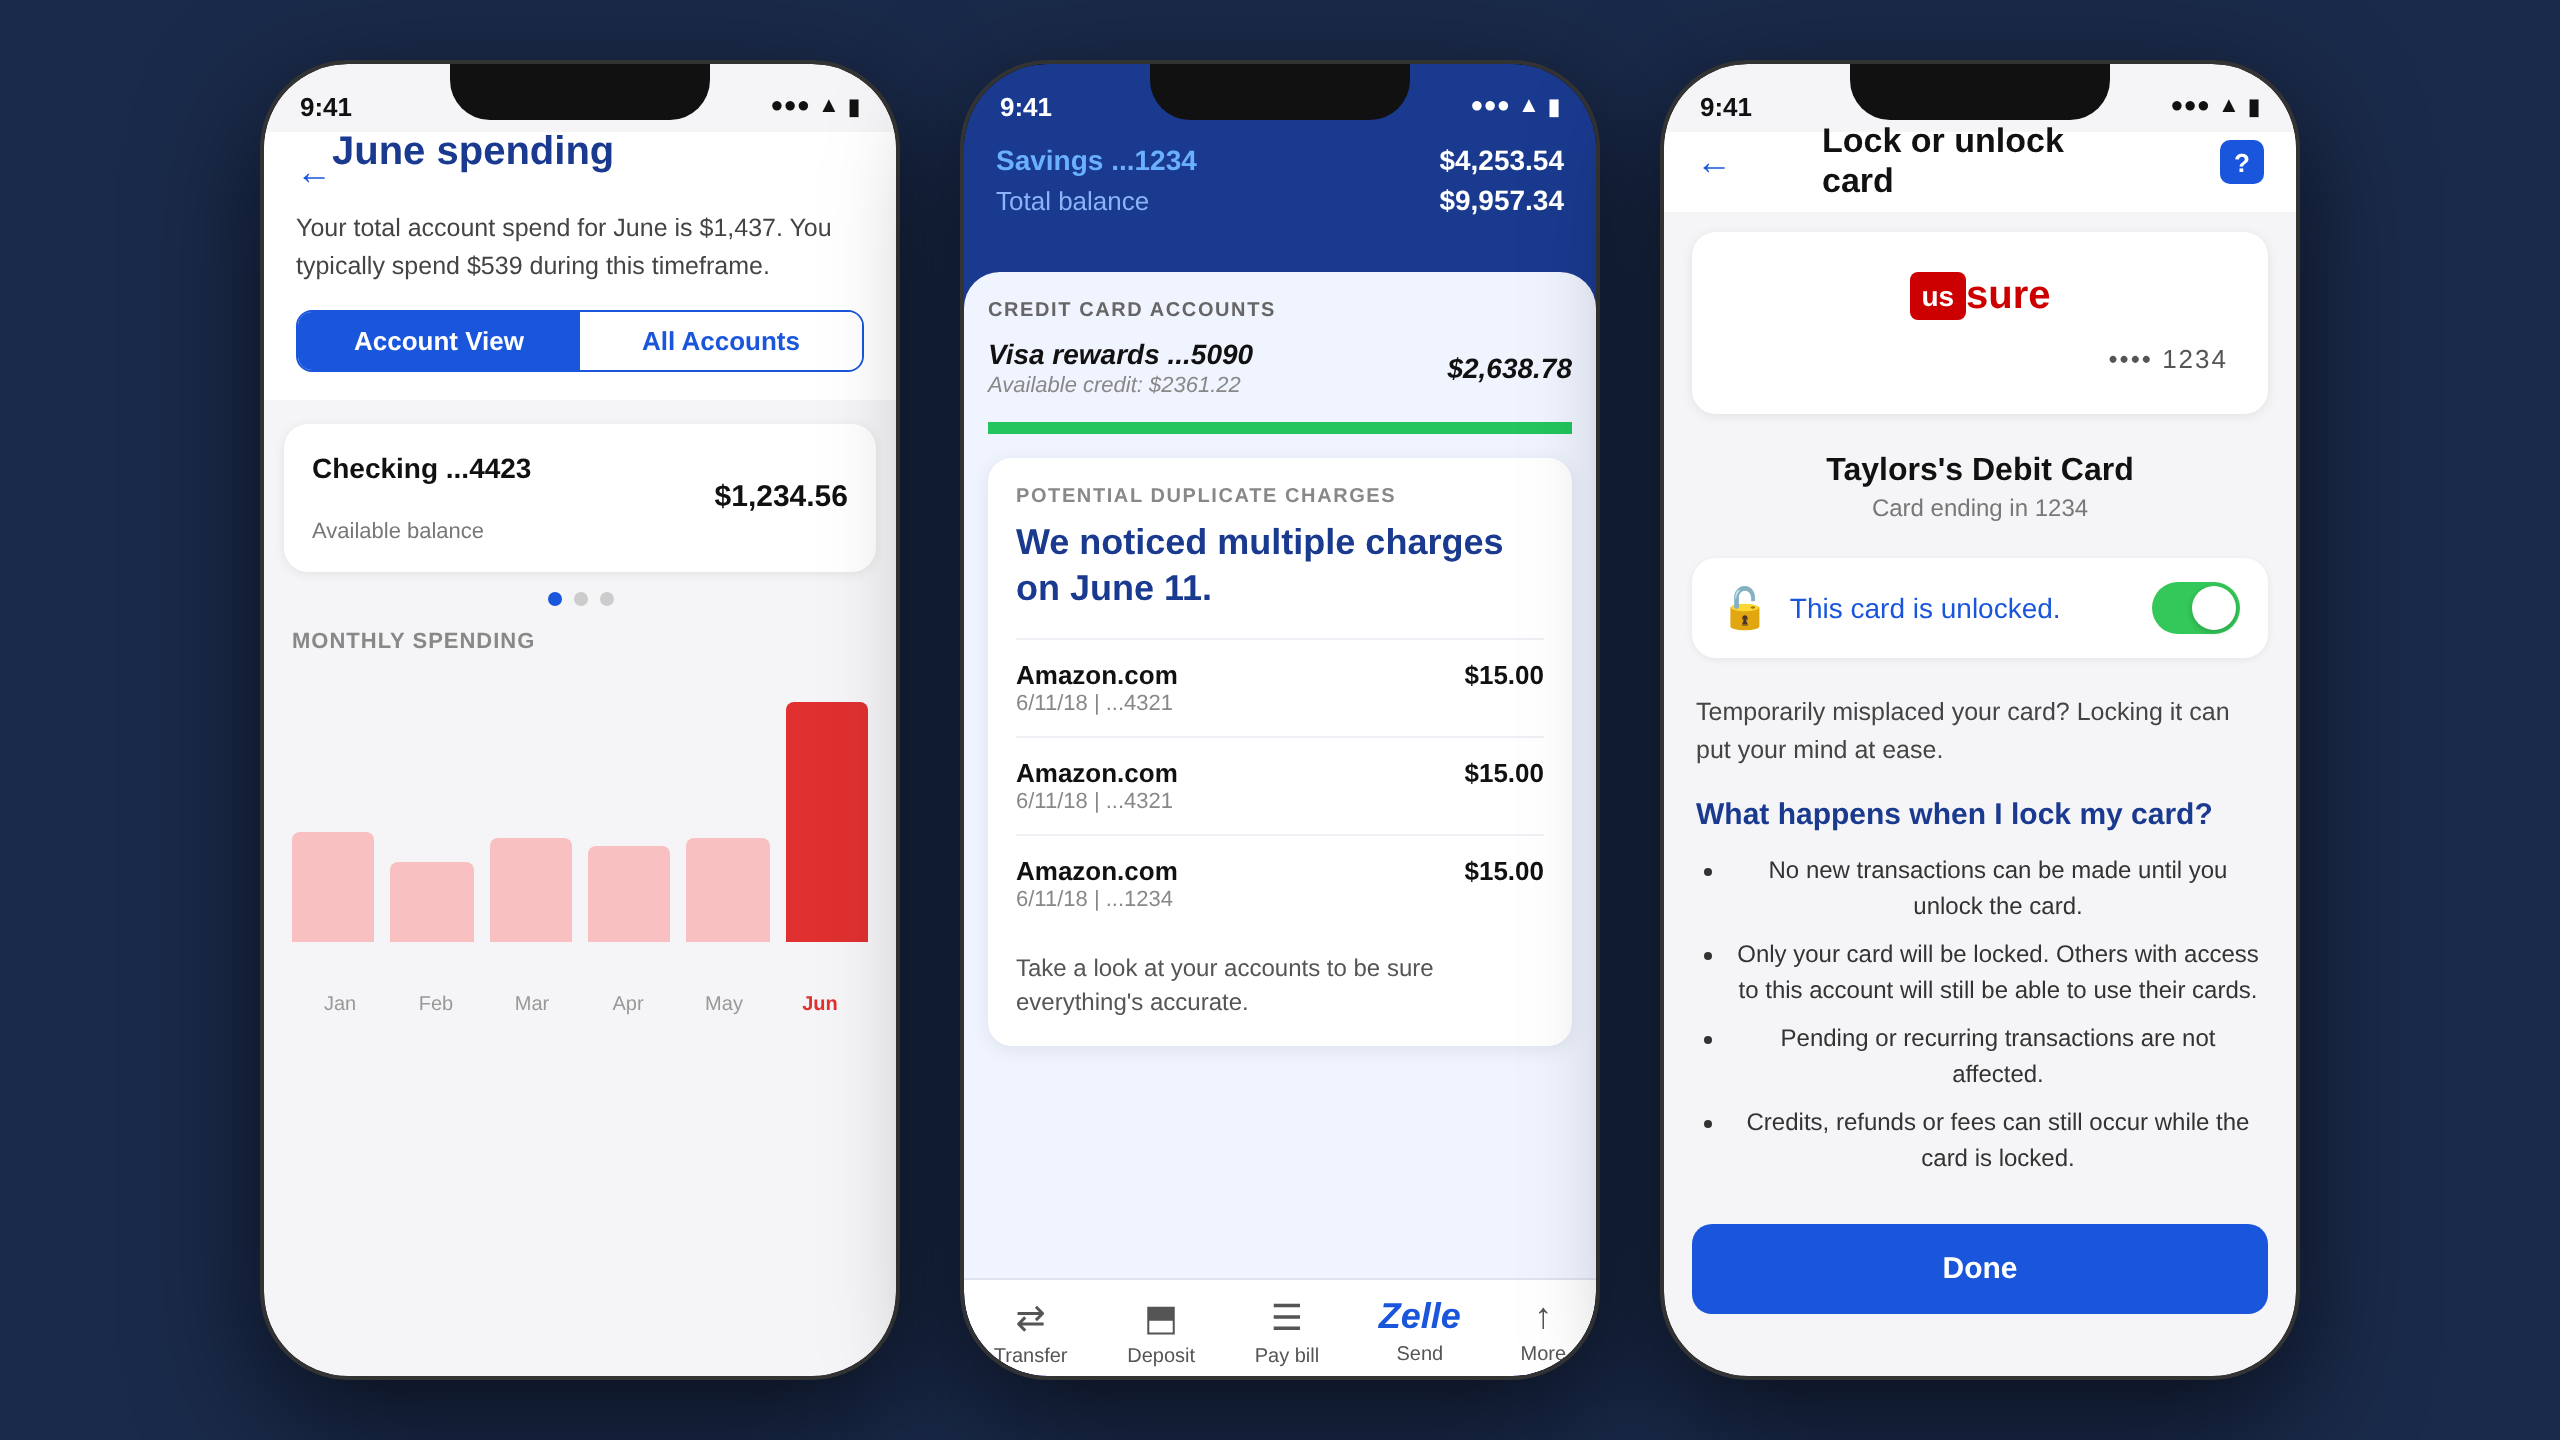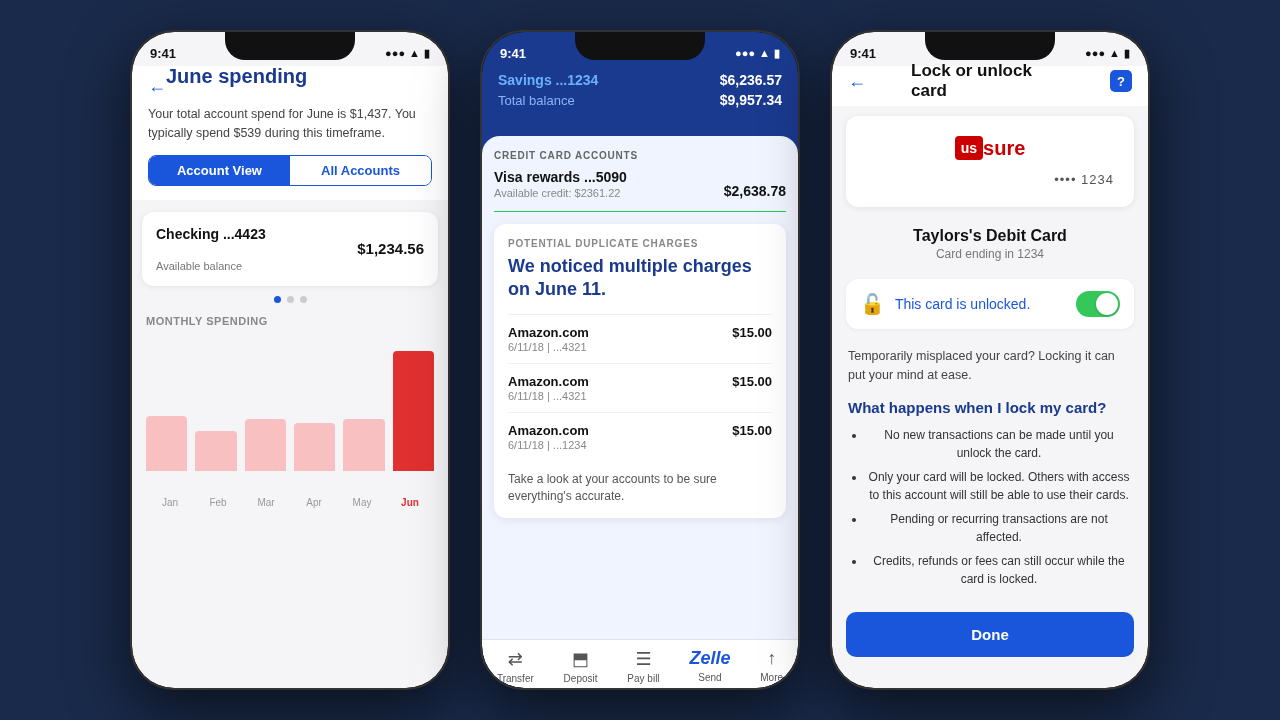"$6,236.57" span.phone2-account-amount { text: $6,236.57 -> $4,253.54 }
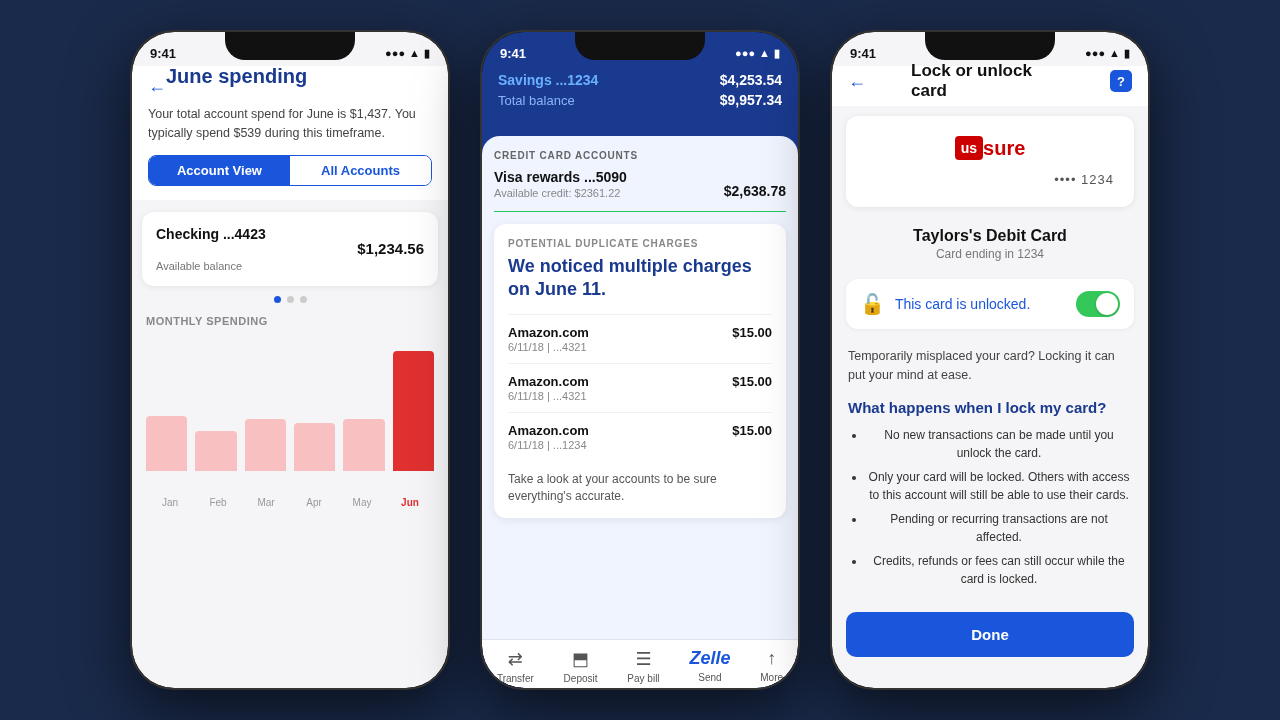"Visa rewards ...5090" .phone2-credit-row { align-items: flex-end -> center; border-bottom: 1px solid #22c55e -> 6px solid #22c55e; font-style: none -> italic }
